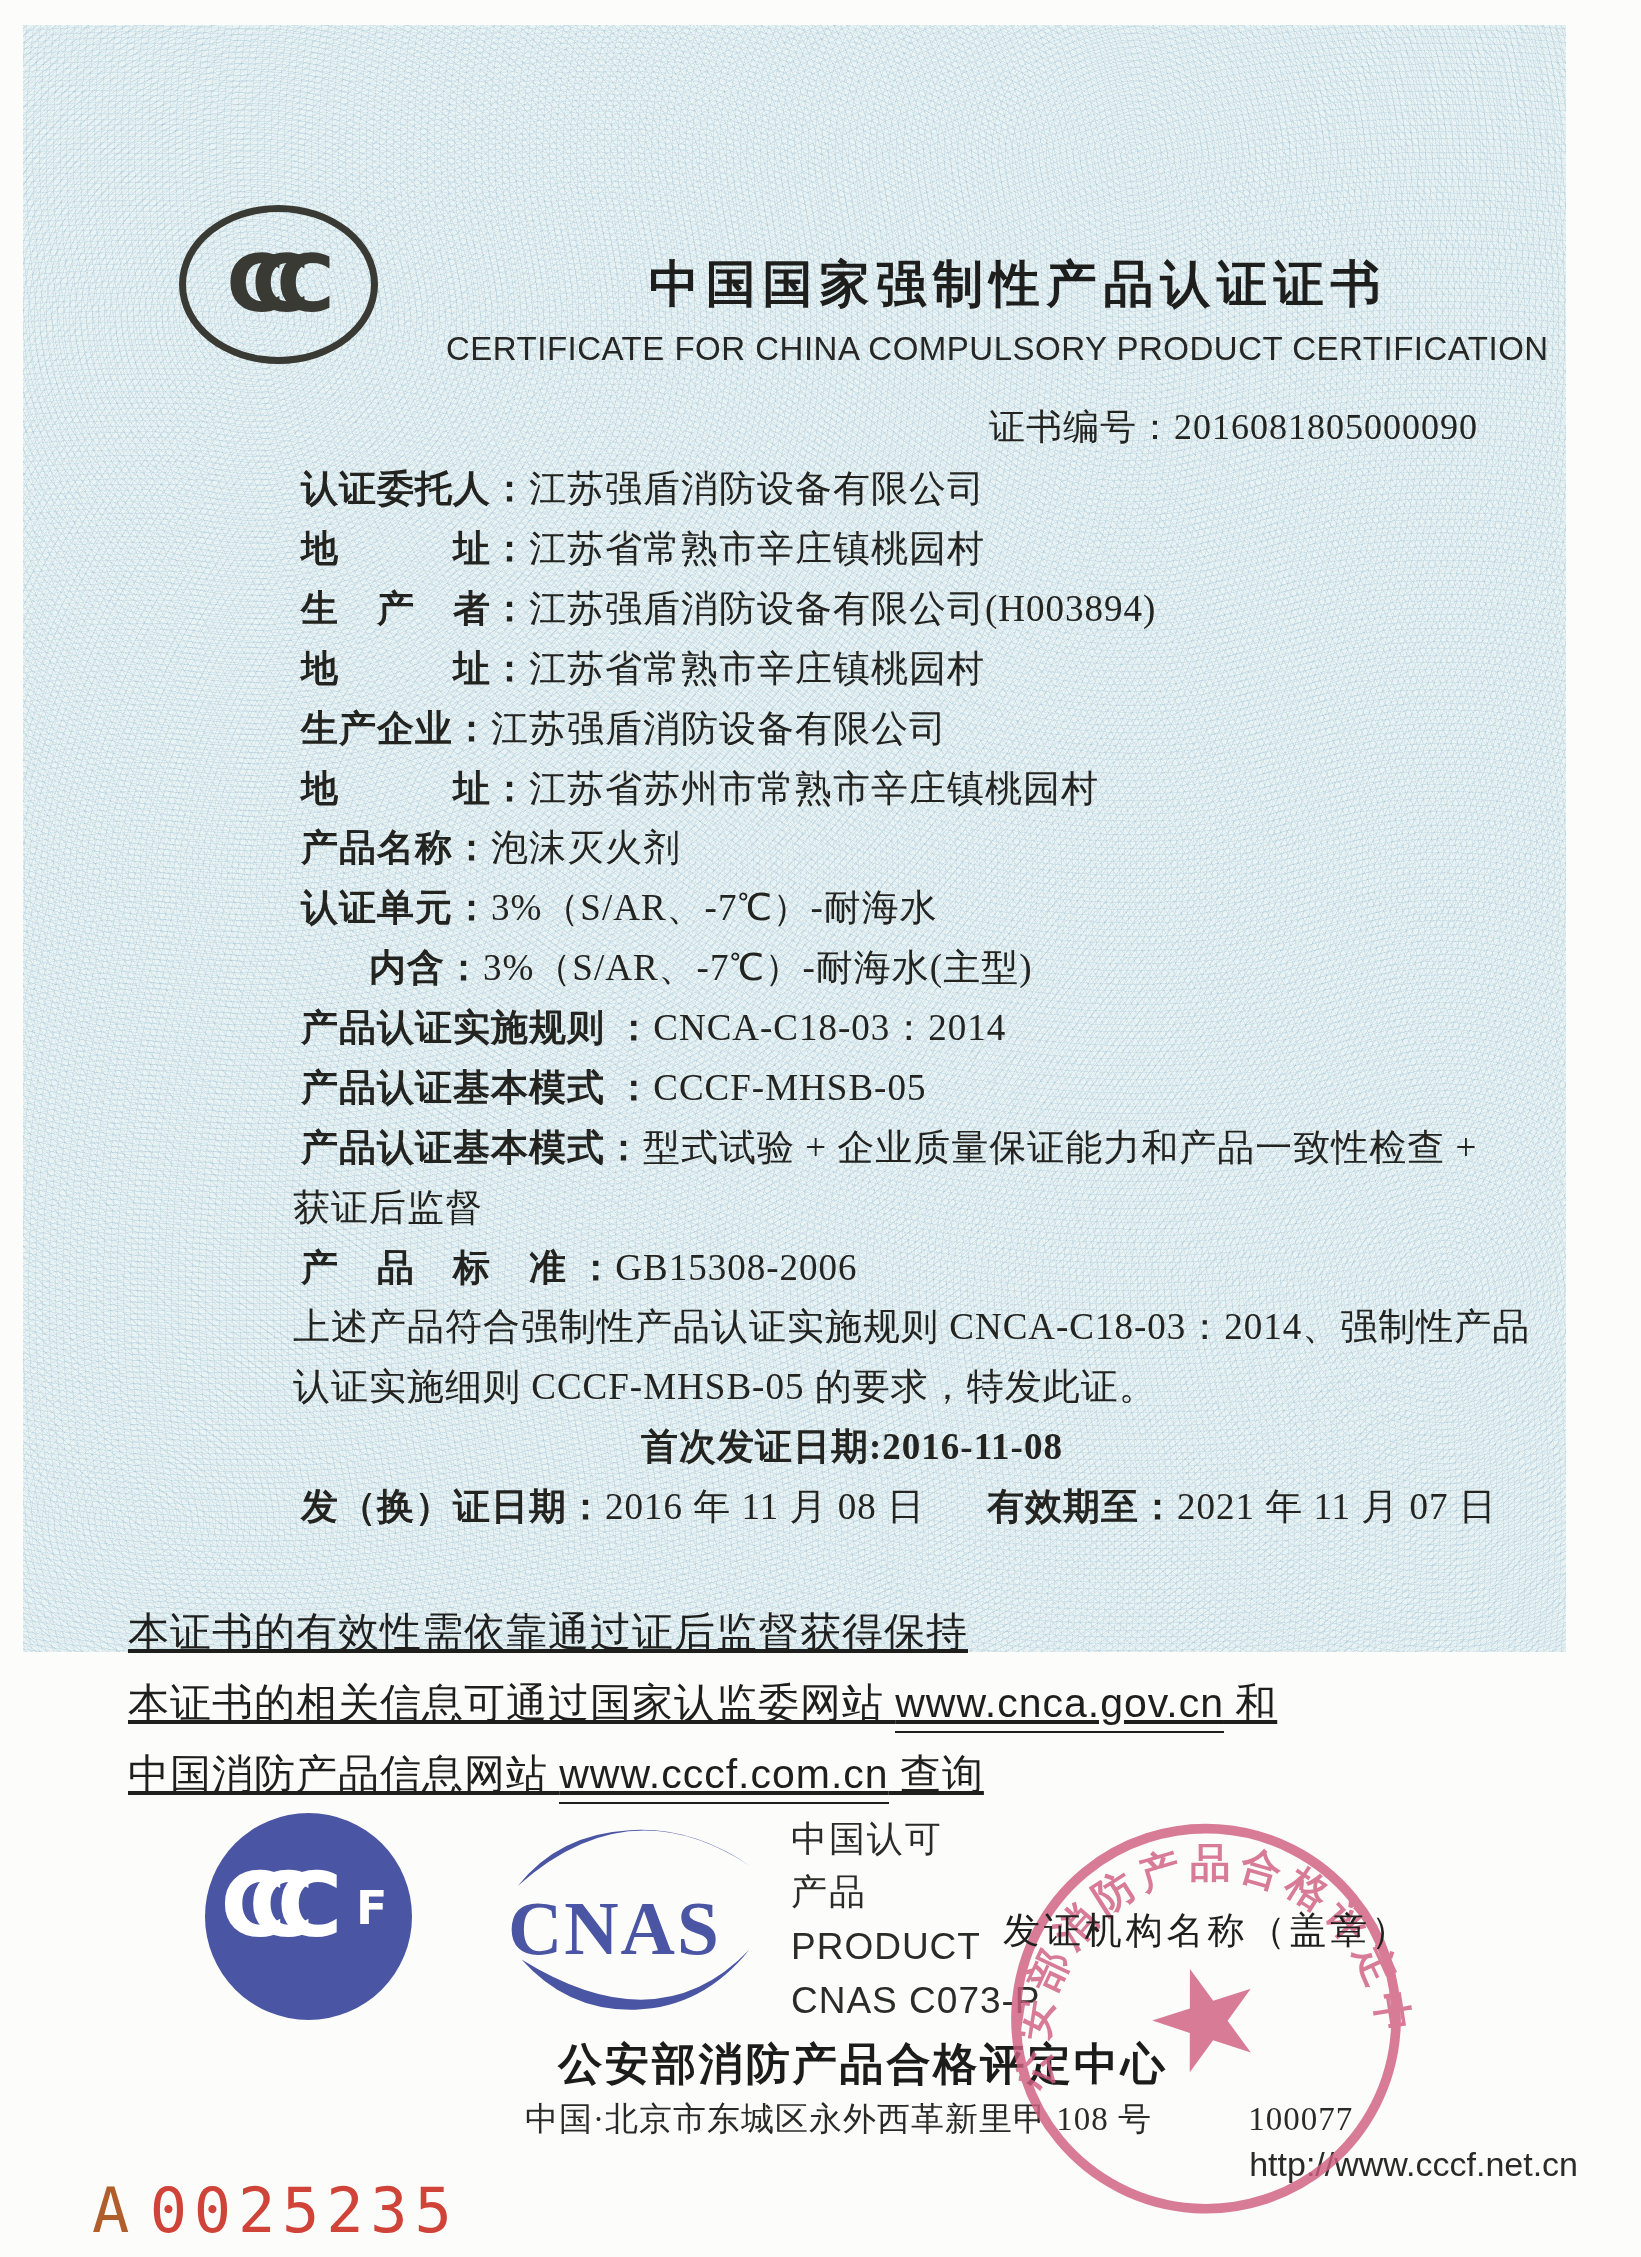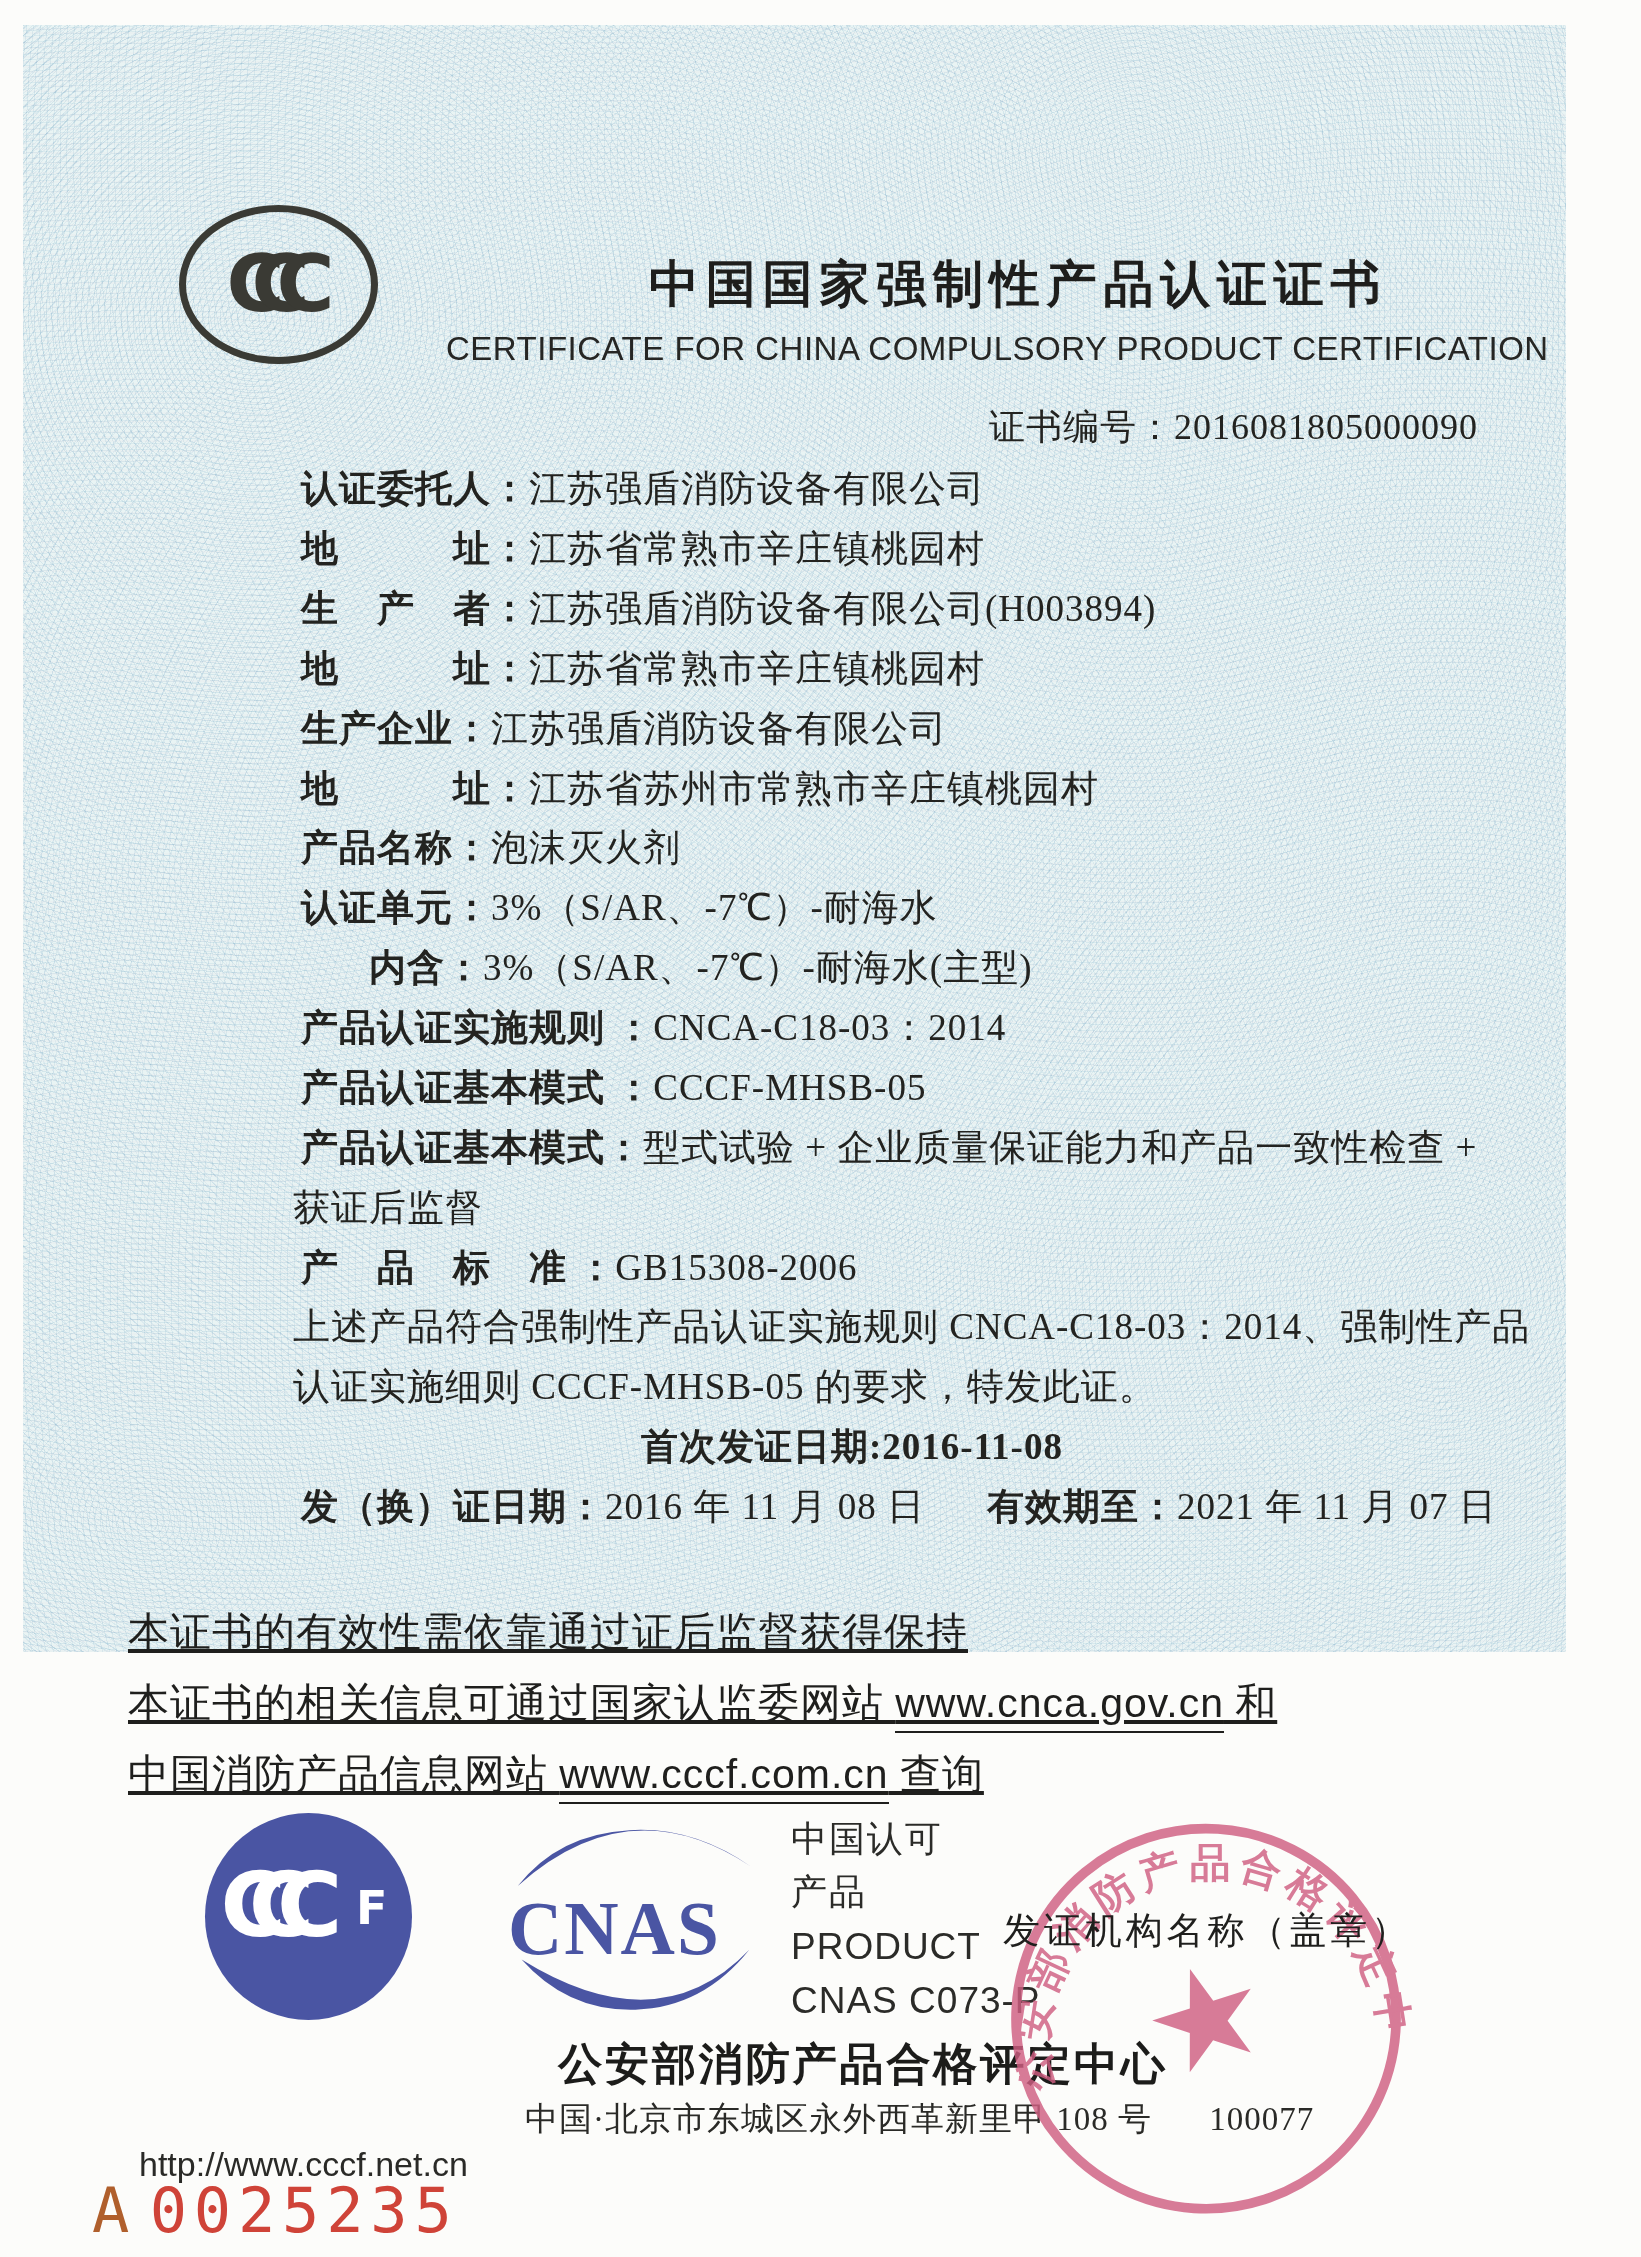"100077" #addr-row .pc { margin-left: 48px -> 87px }
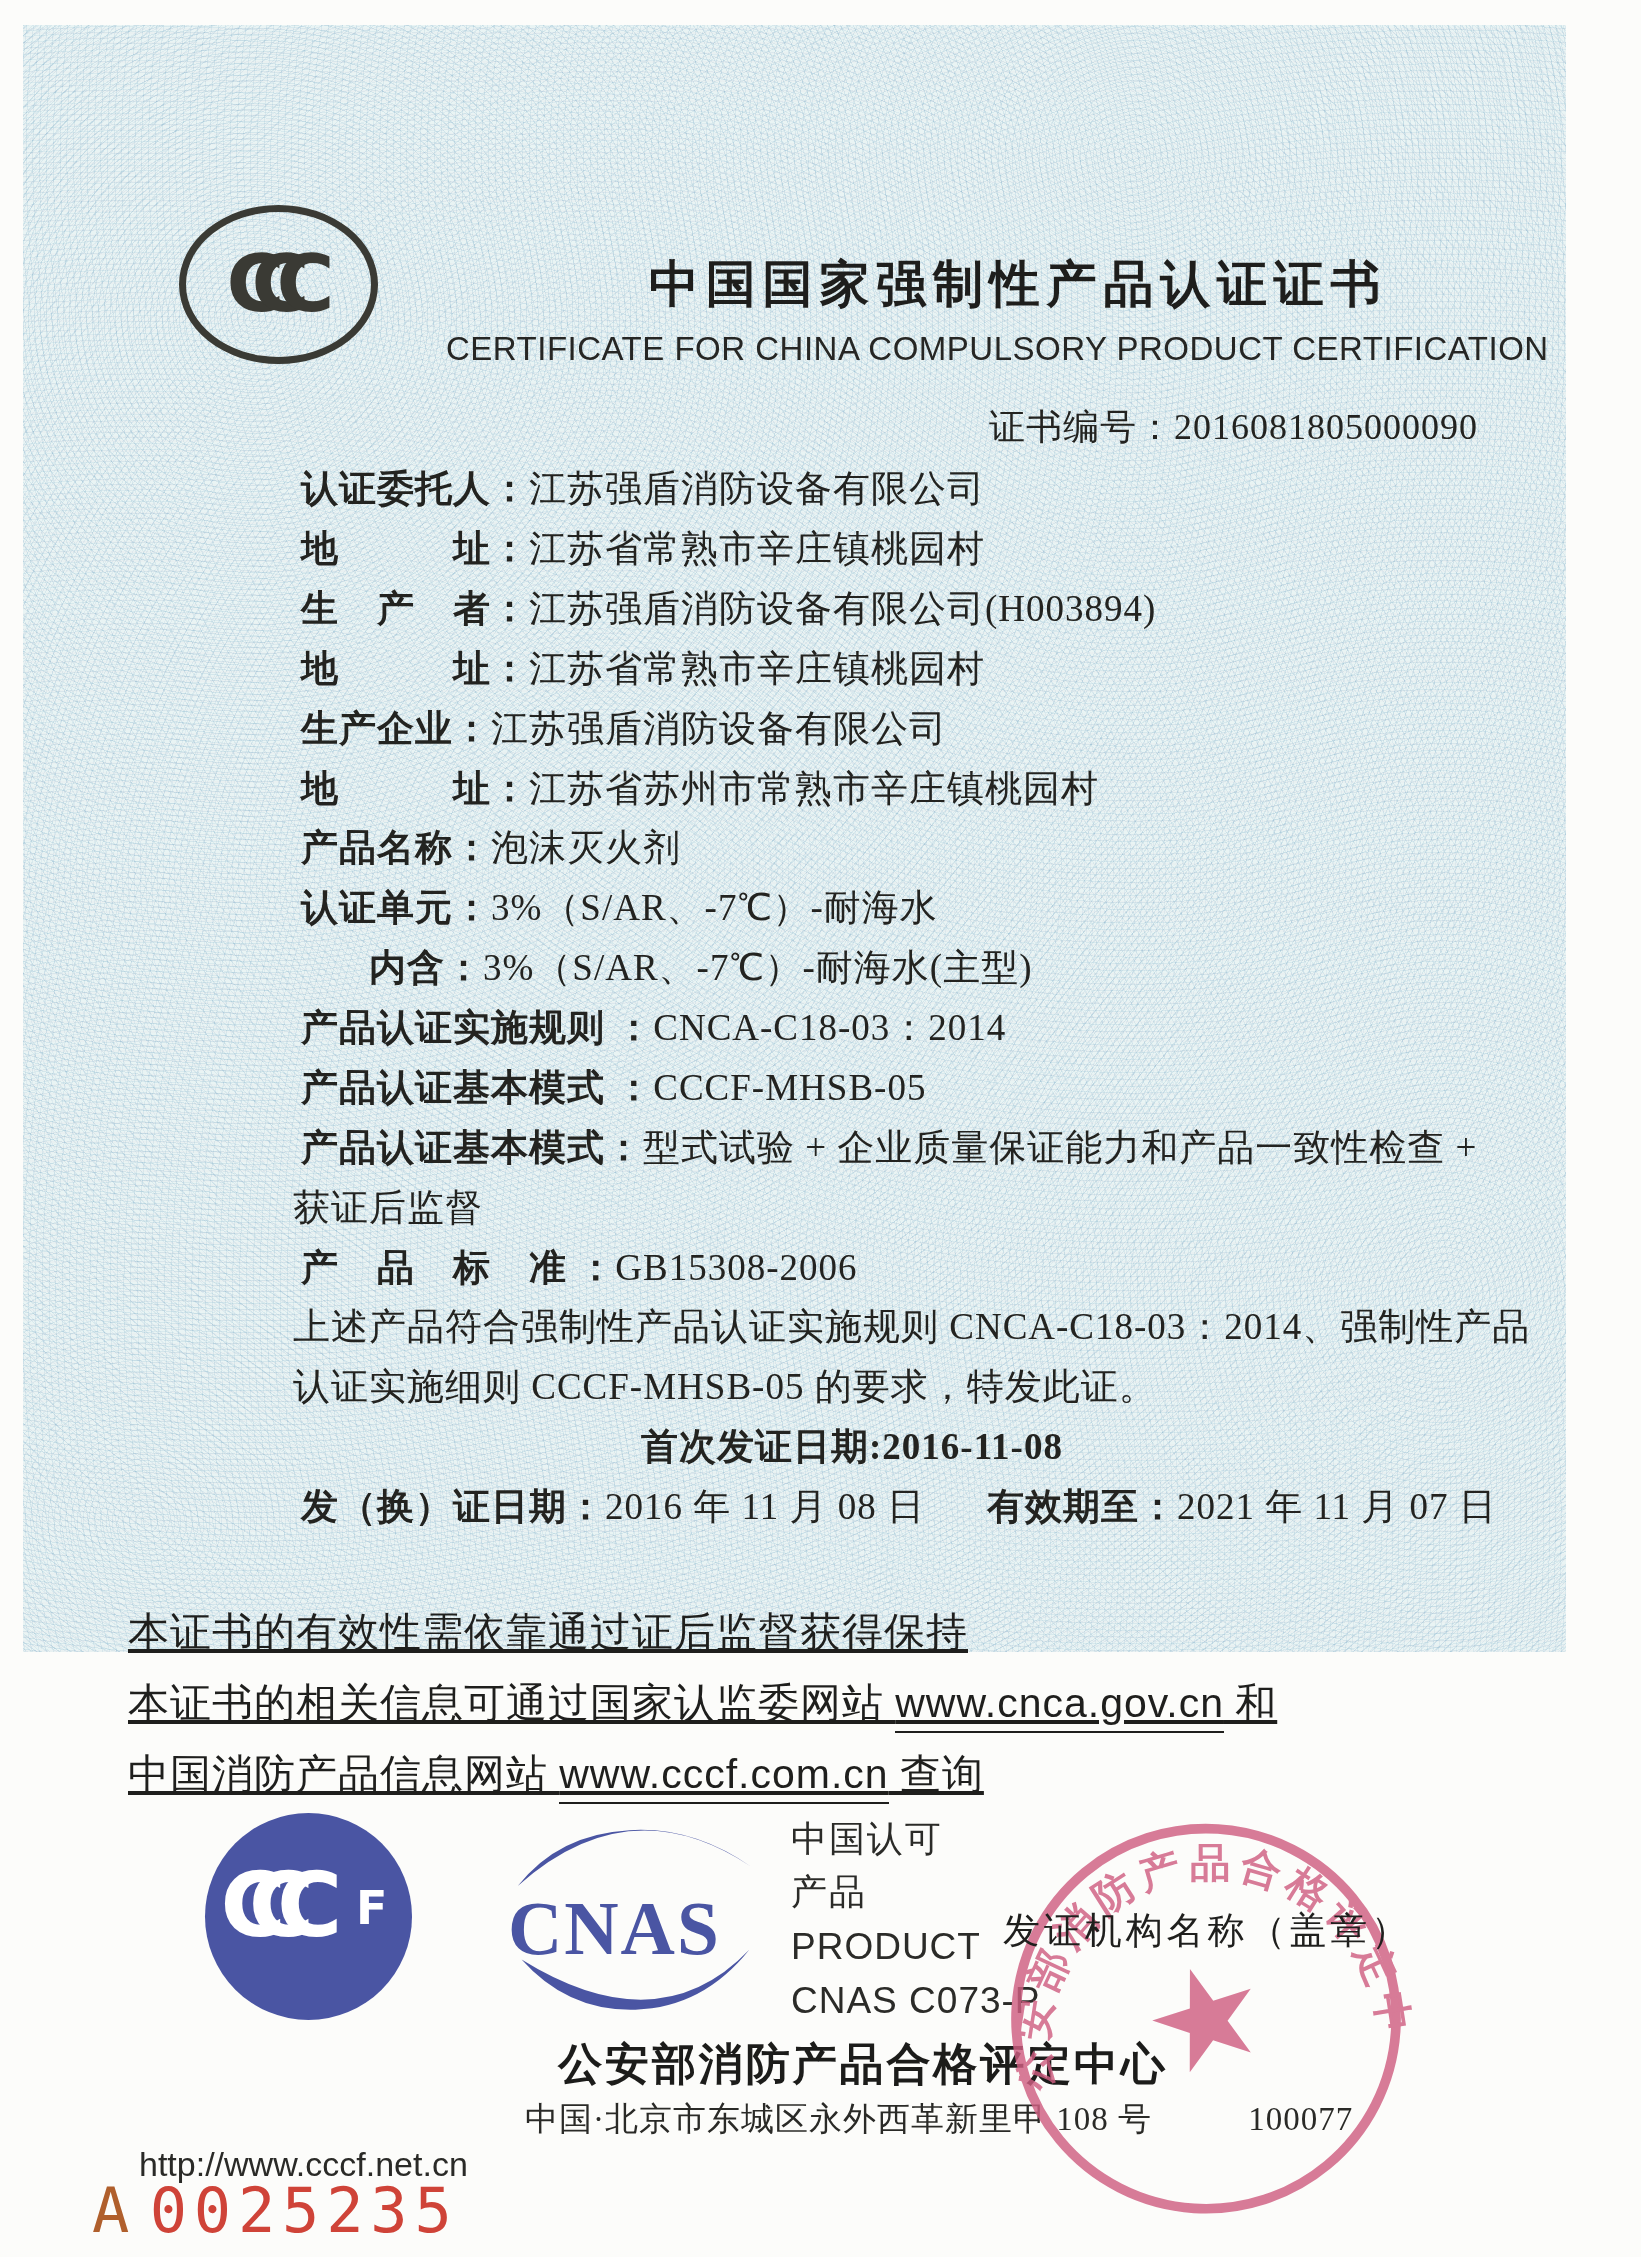"http://www.cccf.net.cn" #site { text-align: left -> right }
